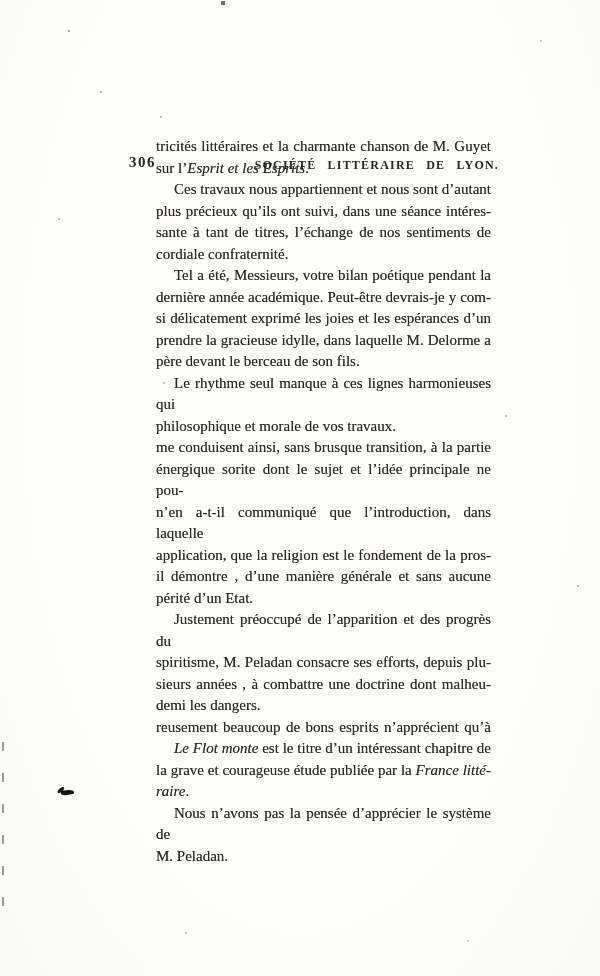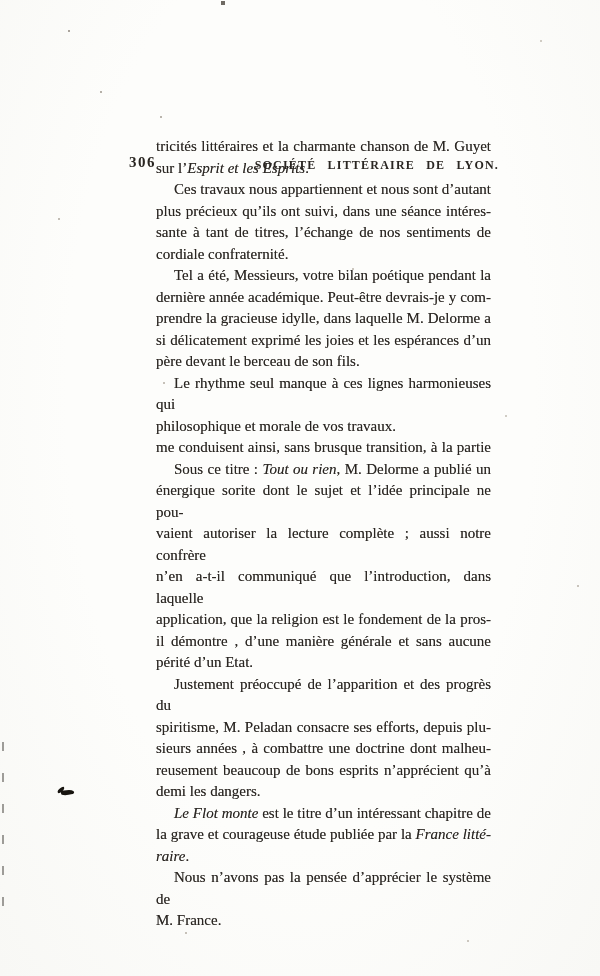"prendre la gracieuse idylle, dans" div.line { order: before "si délicatement exprimé les joies" -> after "si délicatement exprimé les joies" }
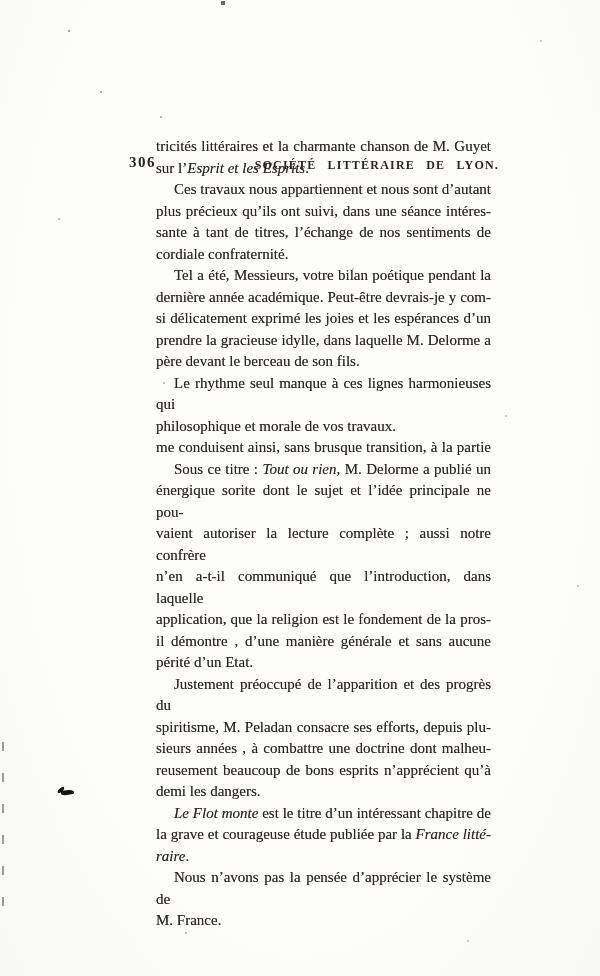"Sous ce titre : Tout" div.line { html: <div><span>Sous ce titre : </span><i>Tout ou rien</i><span>, M. Delorme a publié un</span></div> -> none }
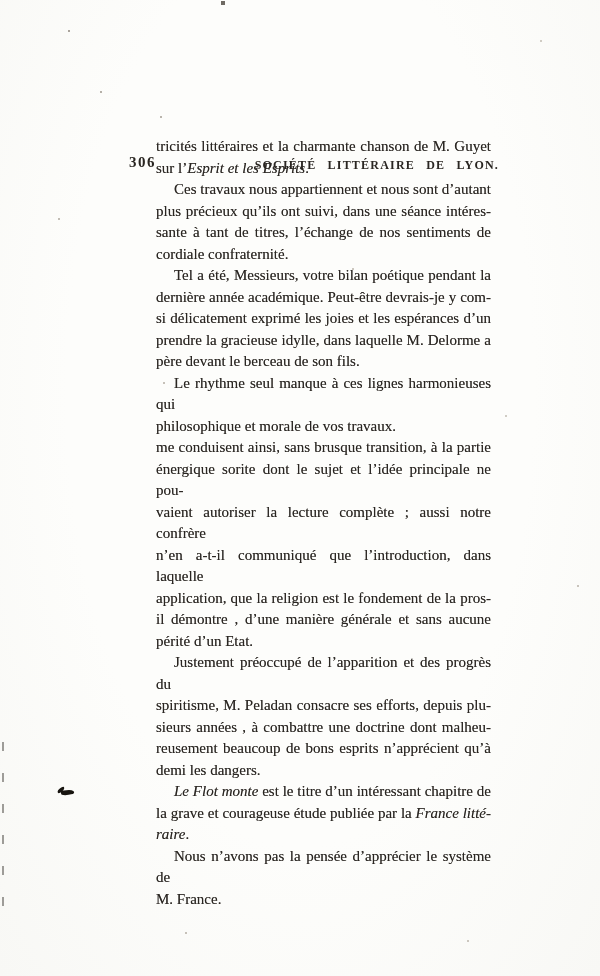"vaient autoriser la lecture complète" div.line { html: <div><span>vaient autoriser la lecture complète ; aussi notre confrère</span></div> -> none }
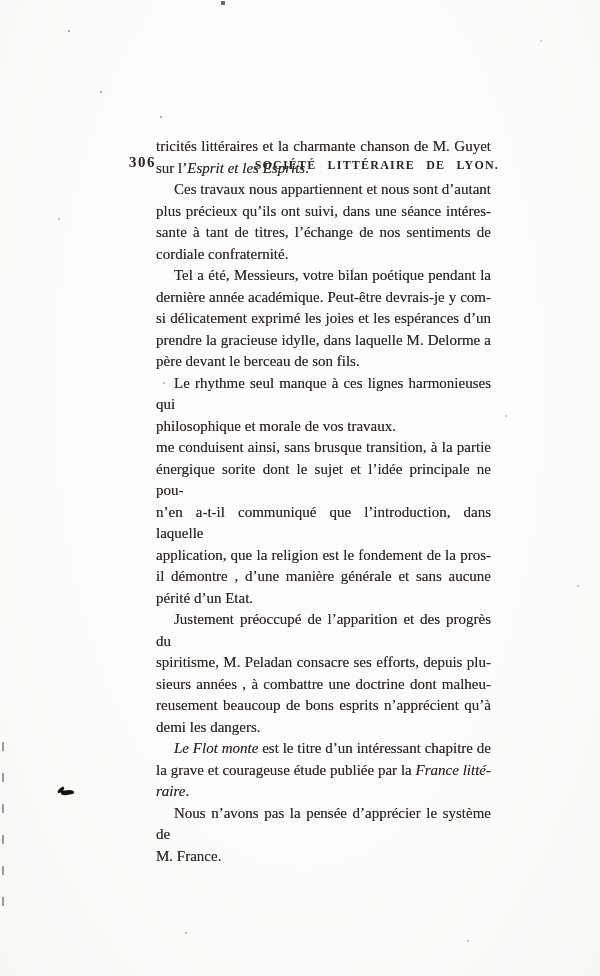"reusement beaucoup de bons esprits" div.line { order: before "demi les dangers." -> after "demi les dangers." }
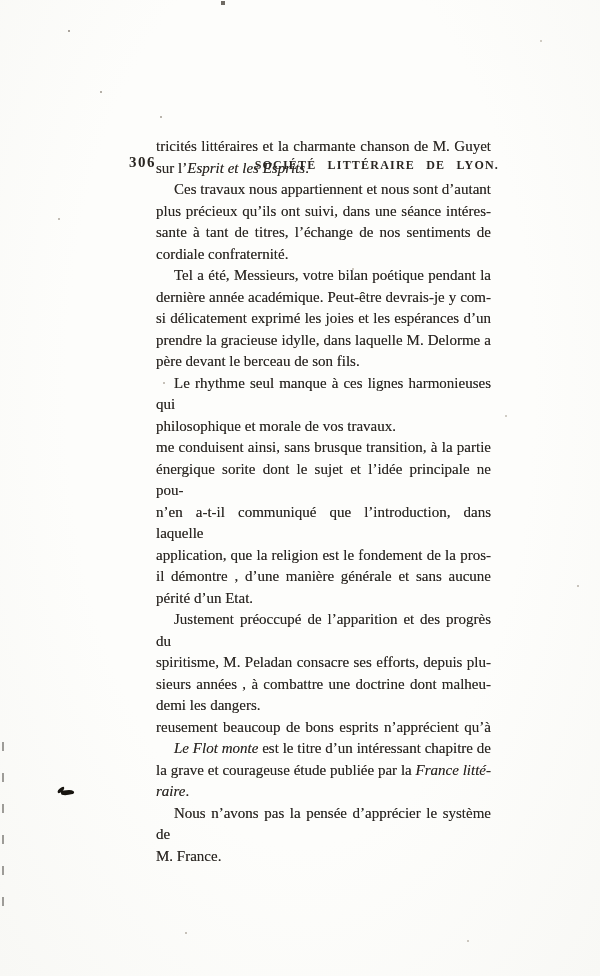"M. France." span { text: France -> Peladan }
